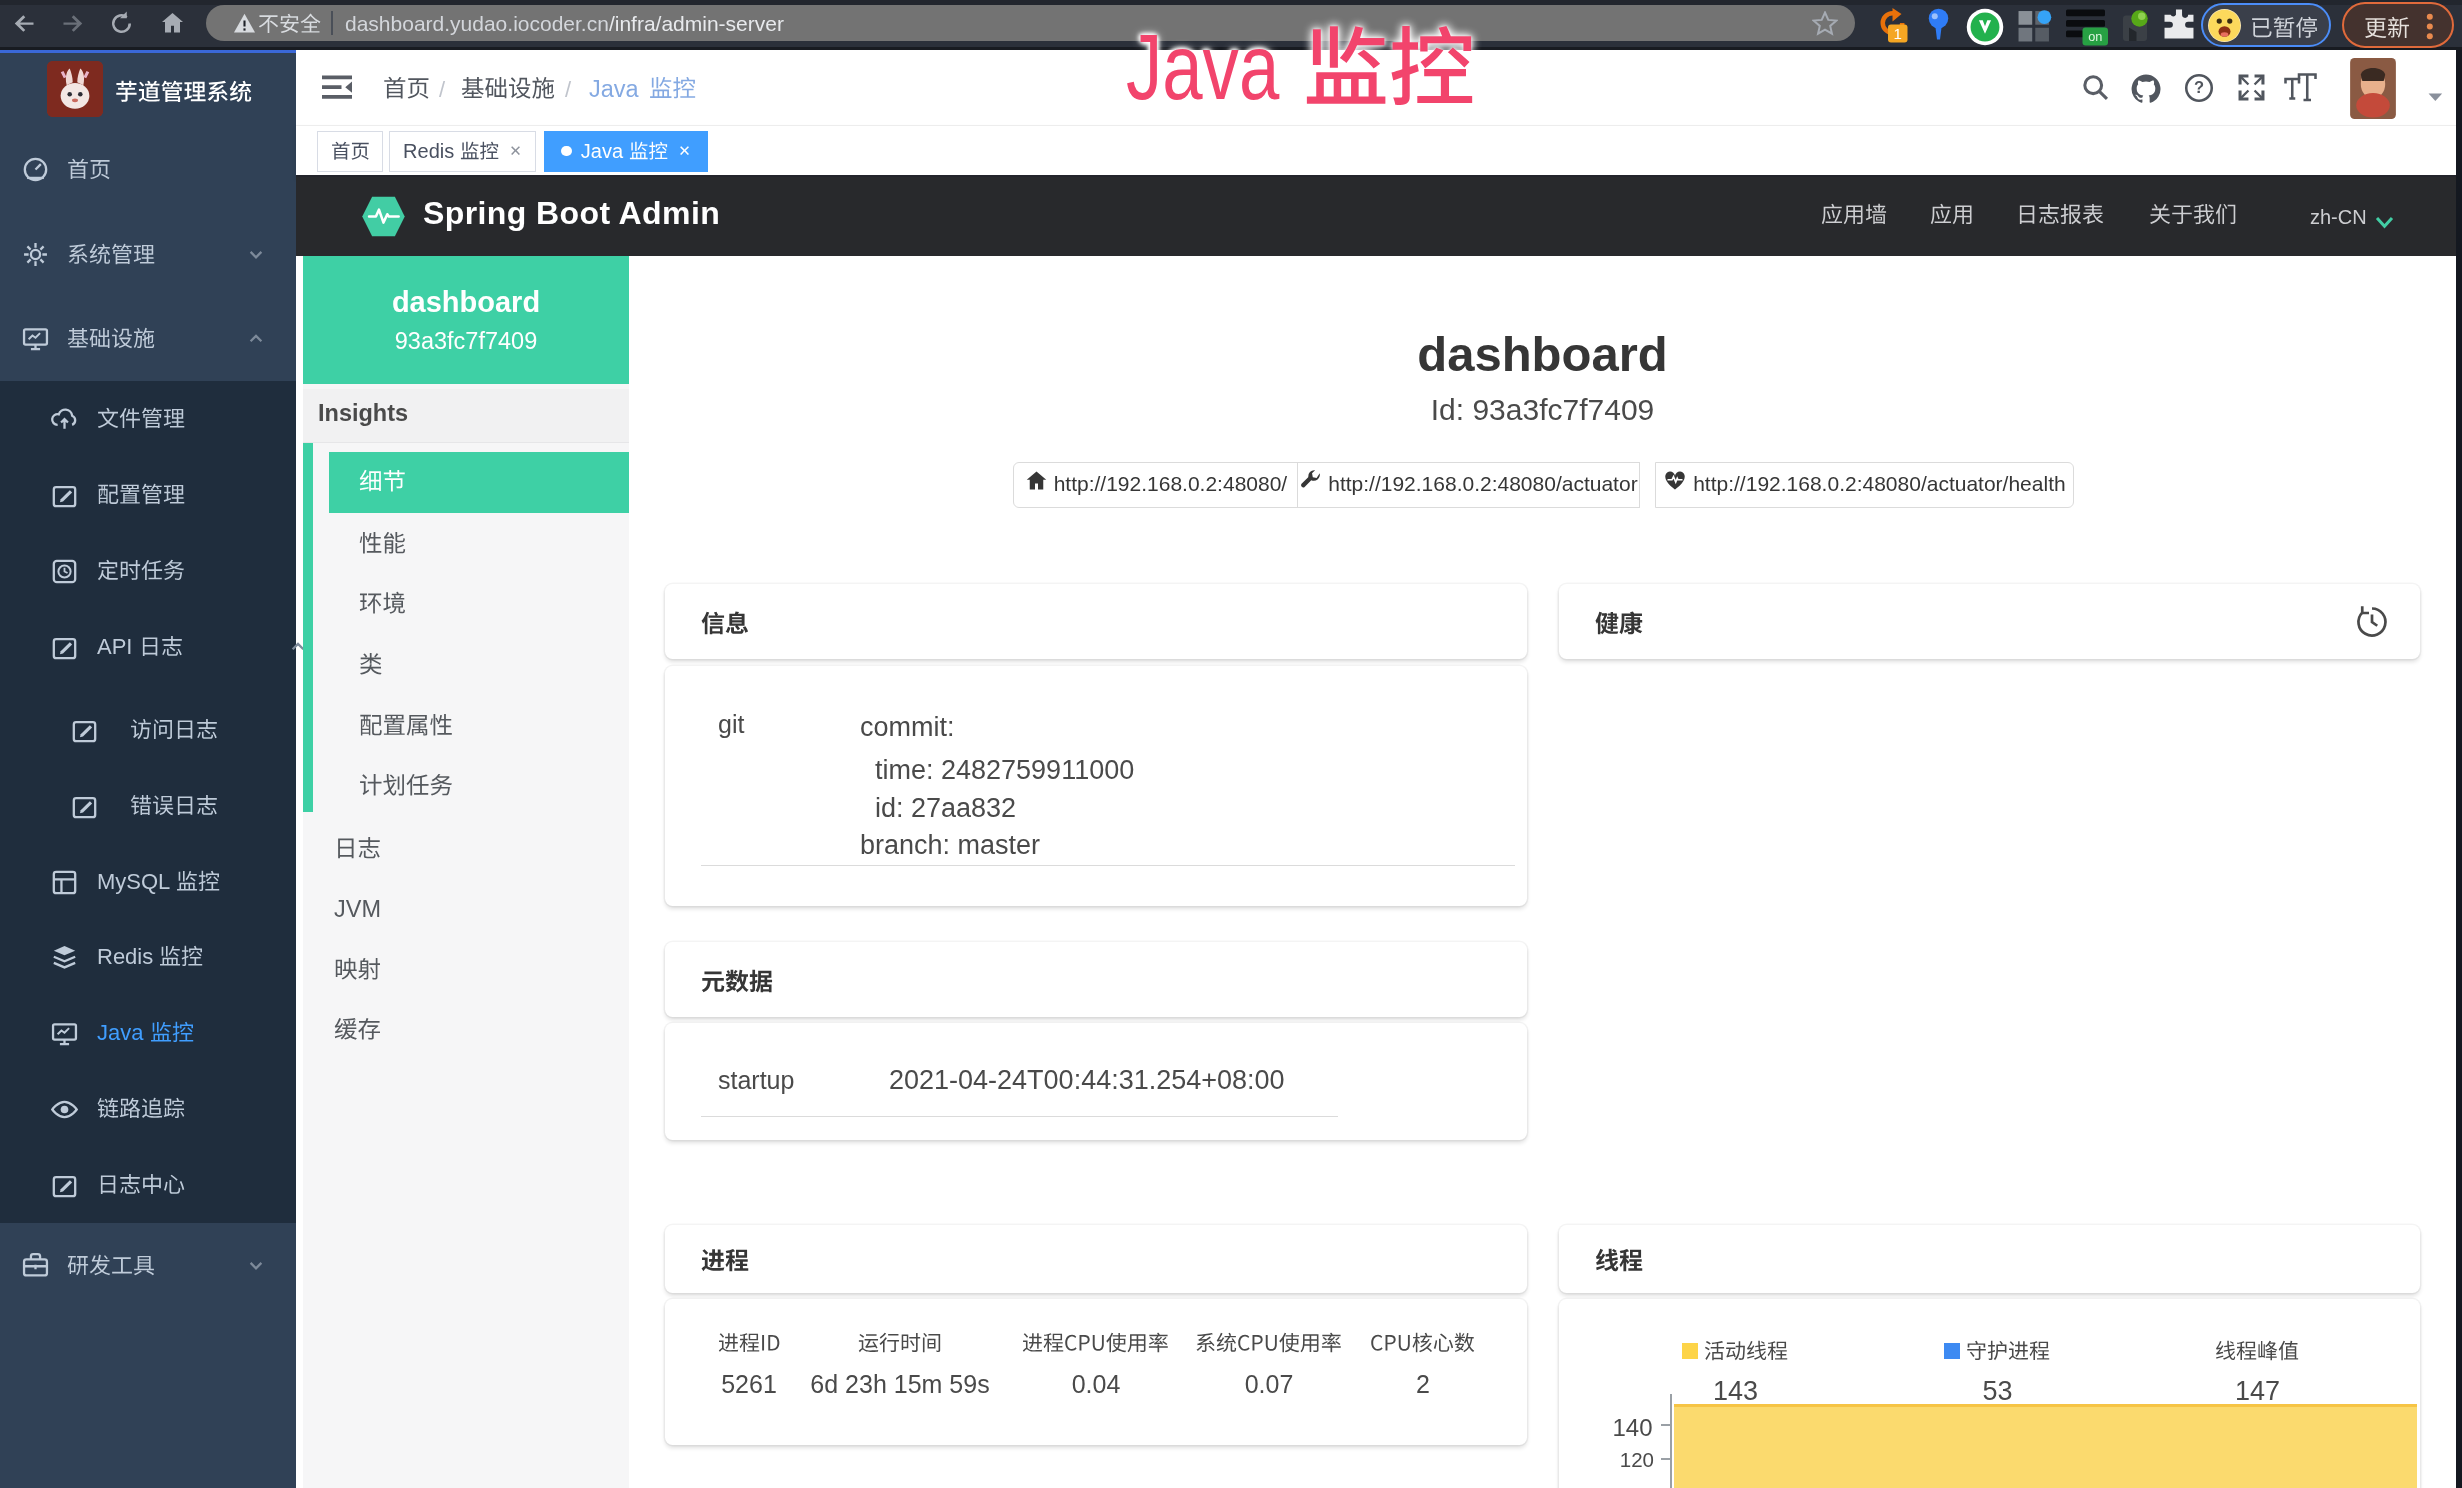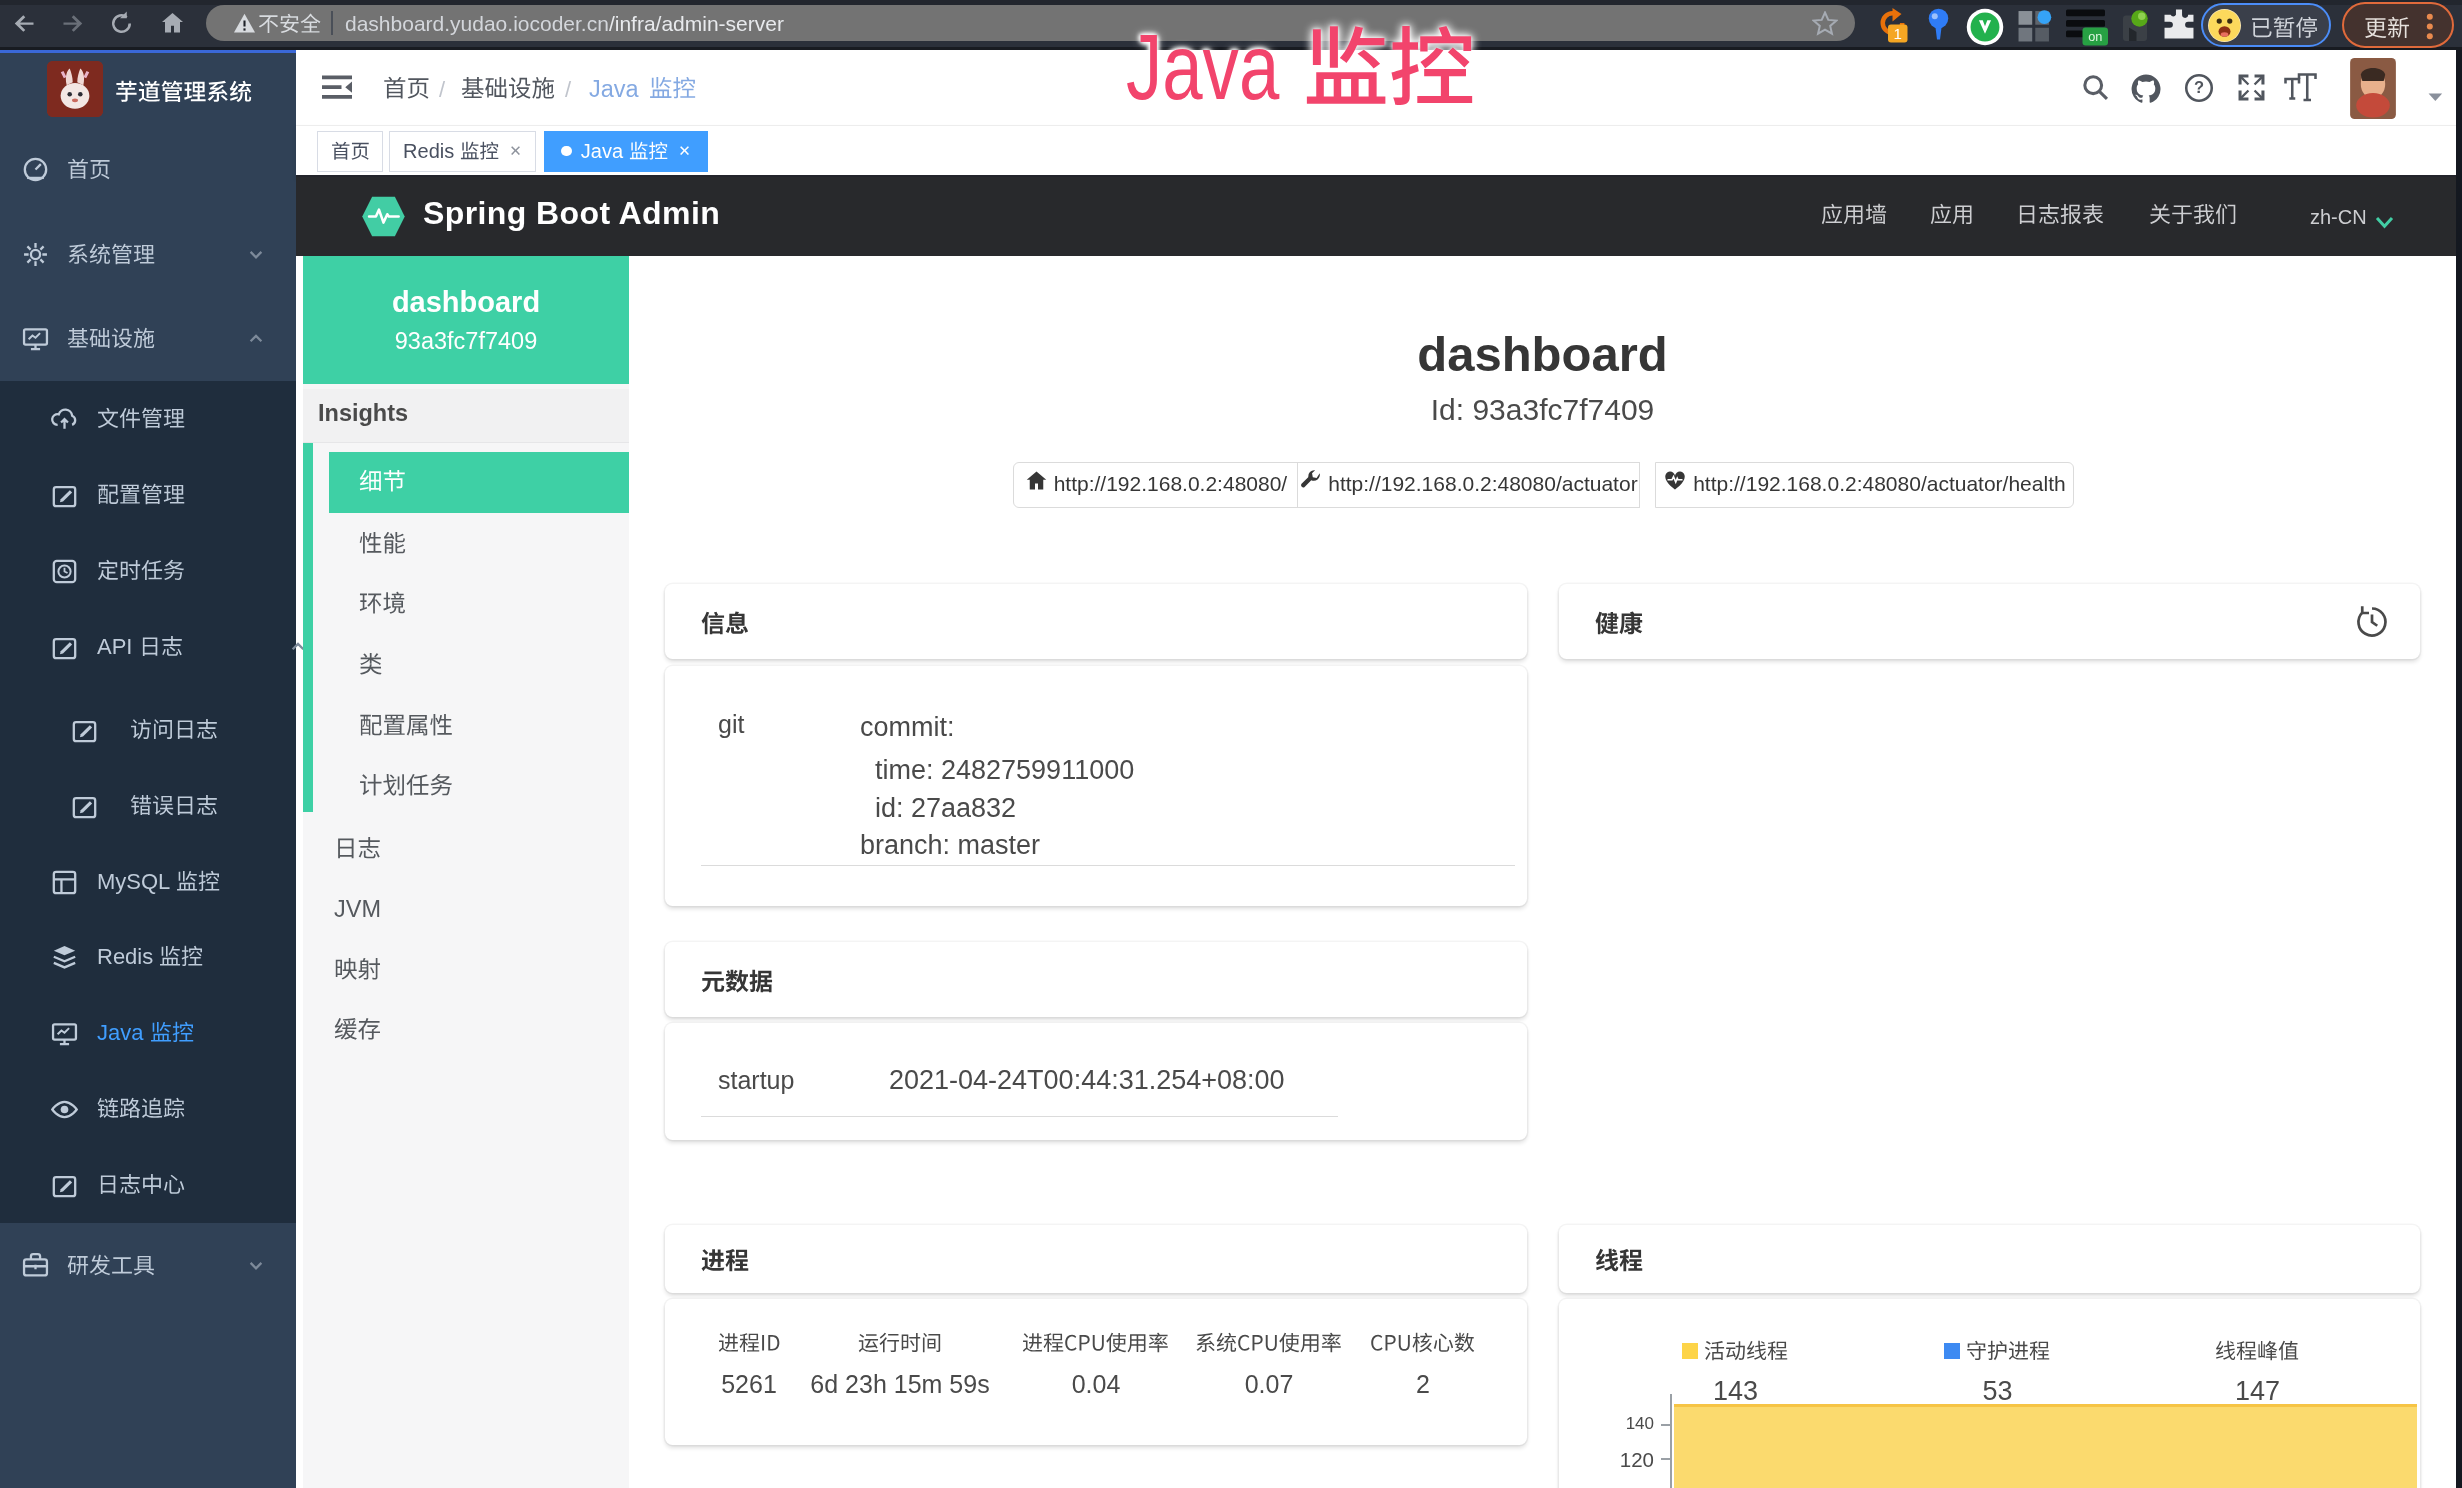"140" div.abs { font-size: 17px -> 24px; text-align: right -> center }
